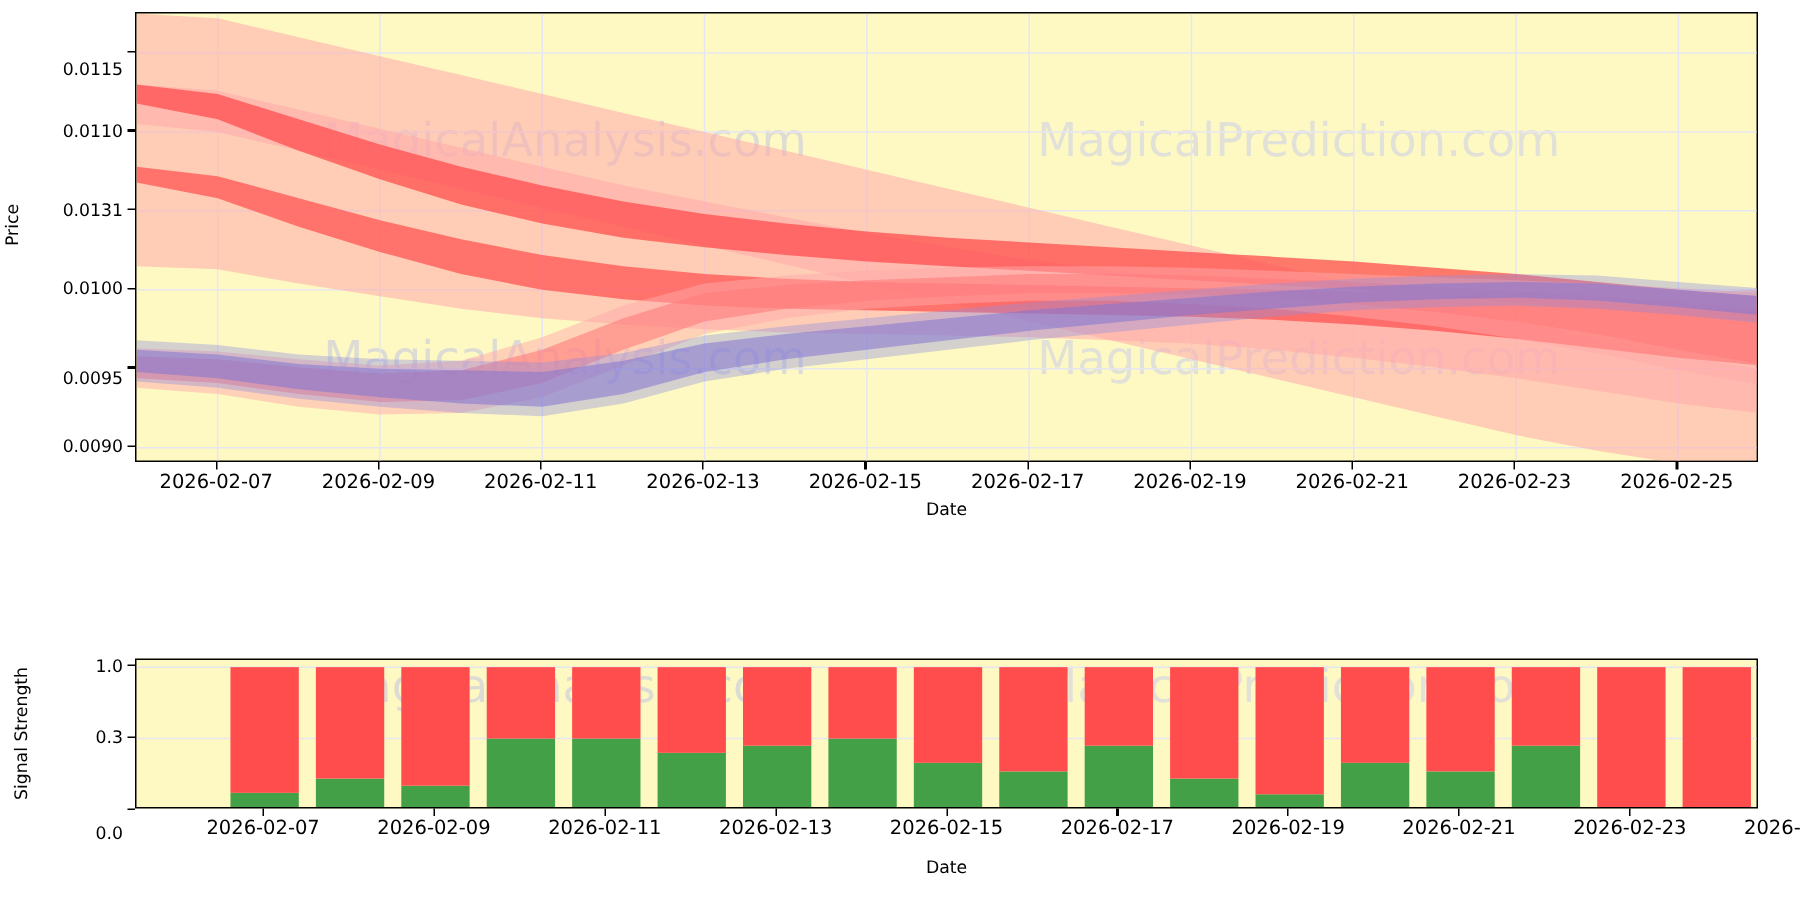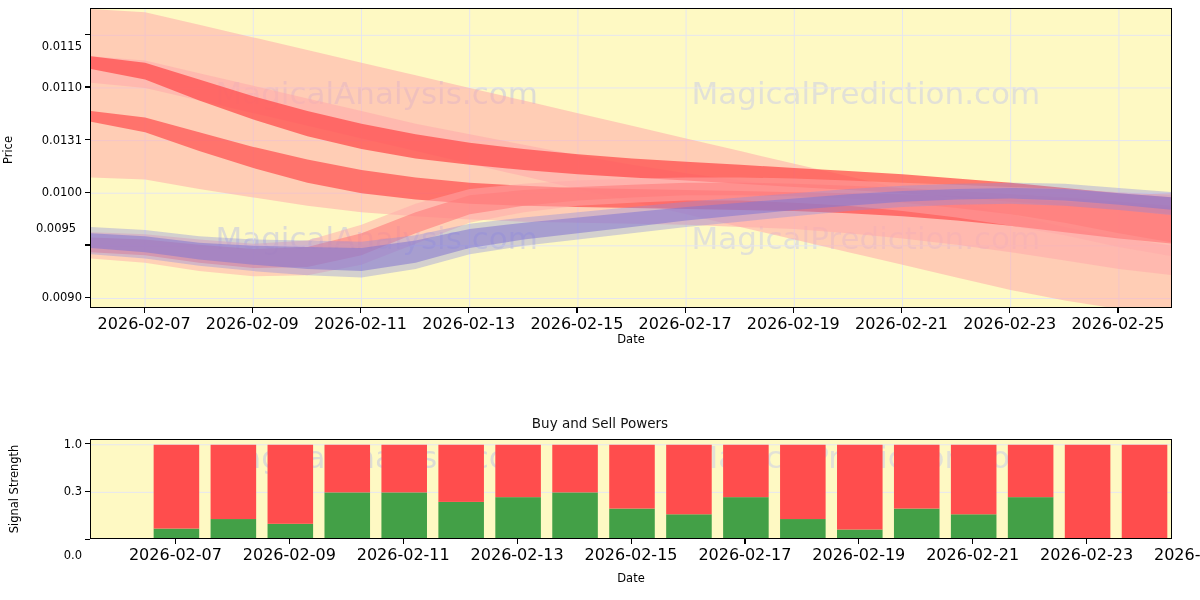"0.0095" div.ytick-text { text-align: center -> none; top: 228px -> 252px }
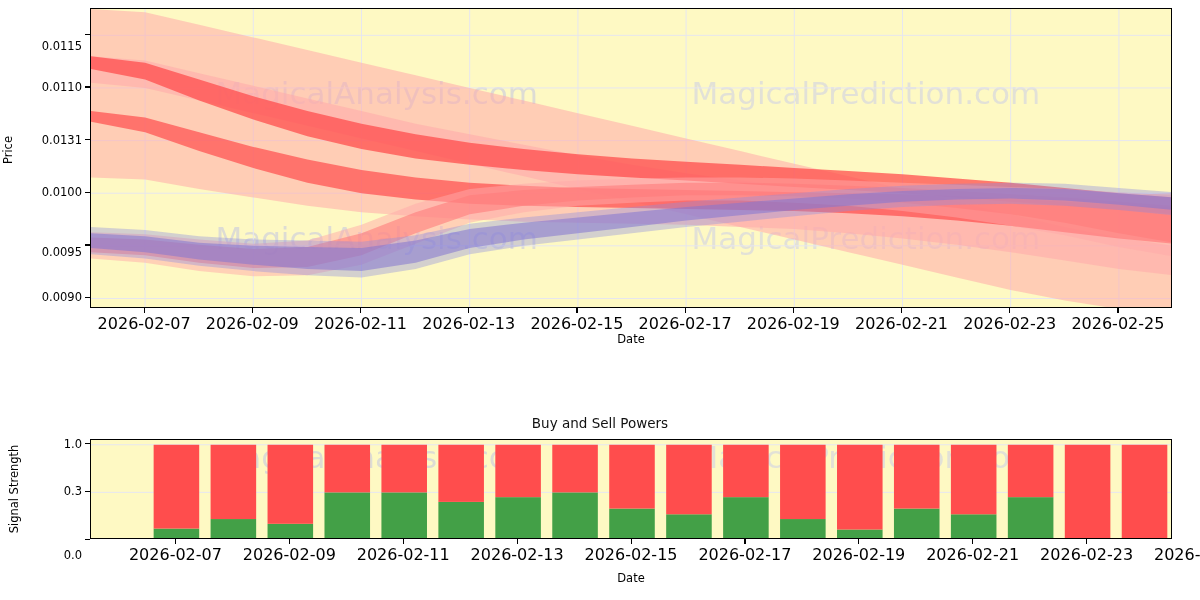"2026-02-07" .tick-text { font-size: 16px -> 13px }
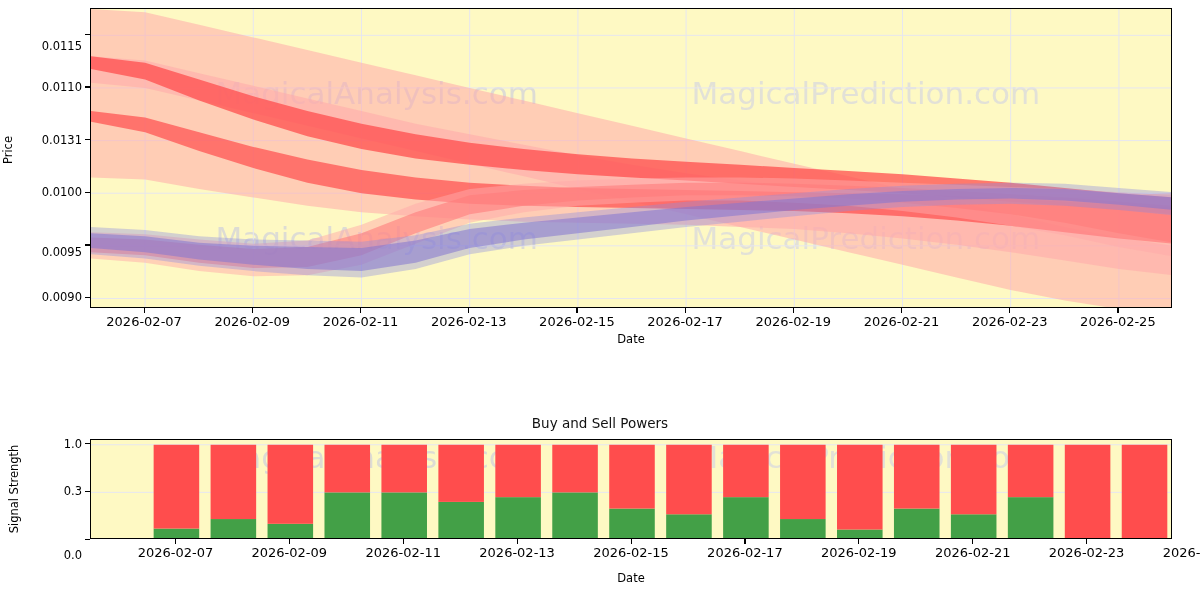"Buy and Sell Powers" div.subtitle { html: <div>Buy and Sell Powers</div> -> none }
